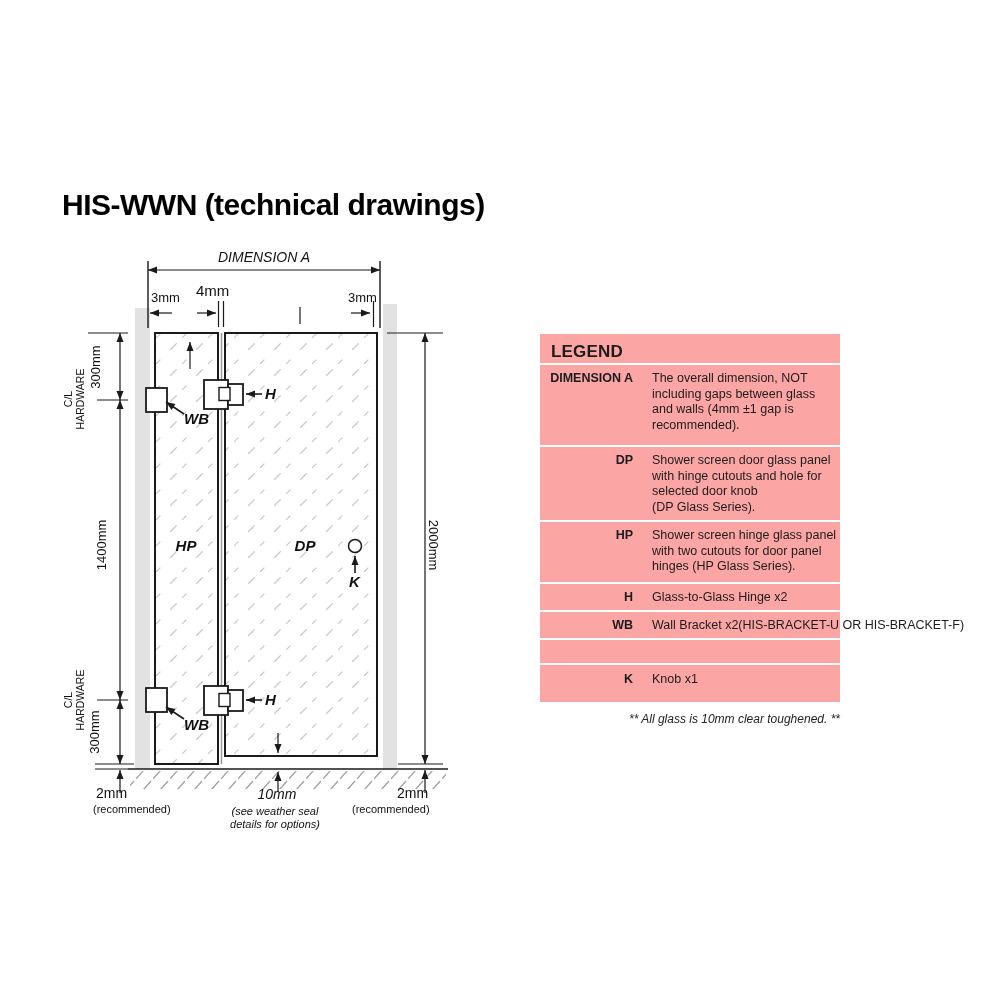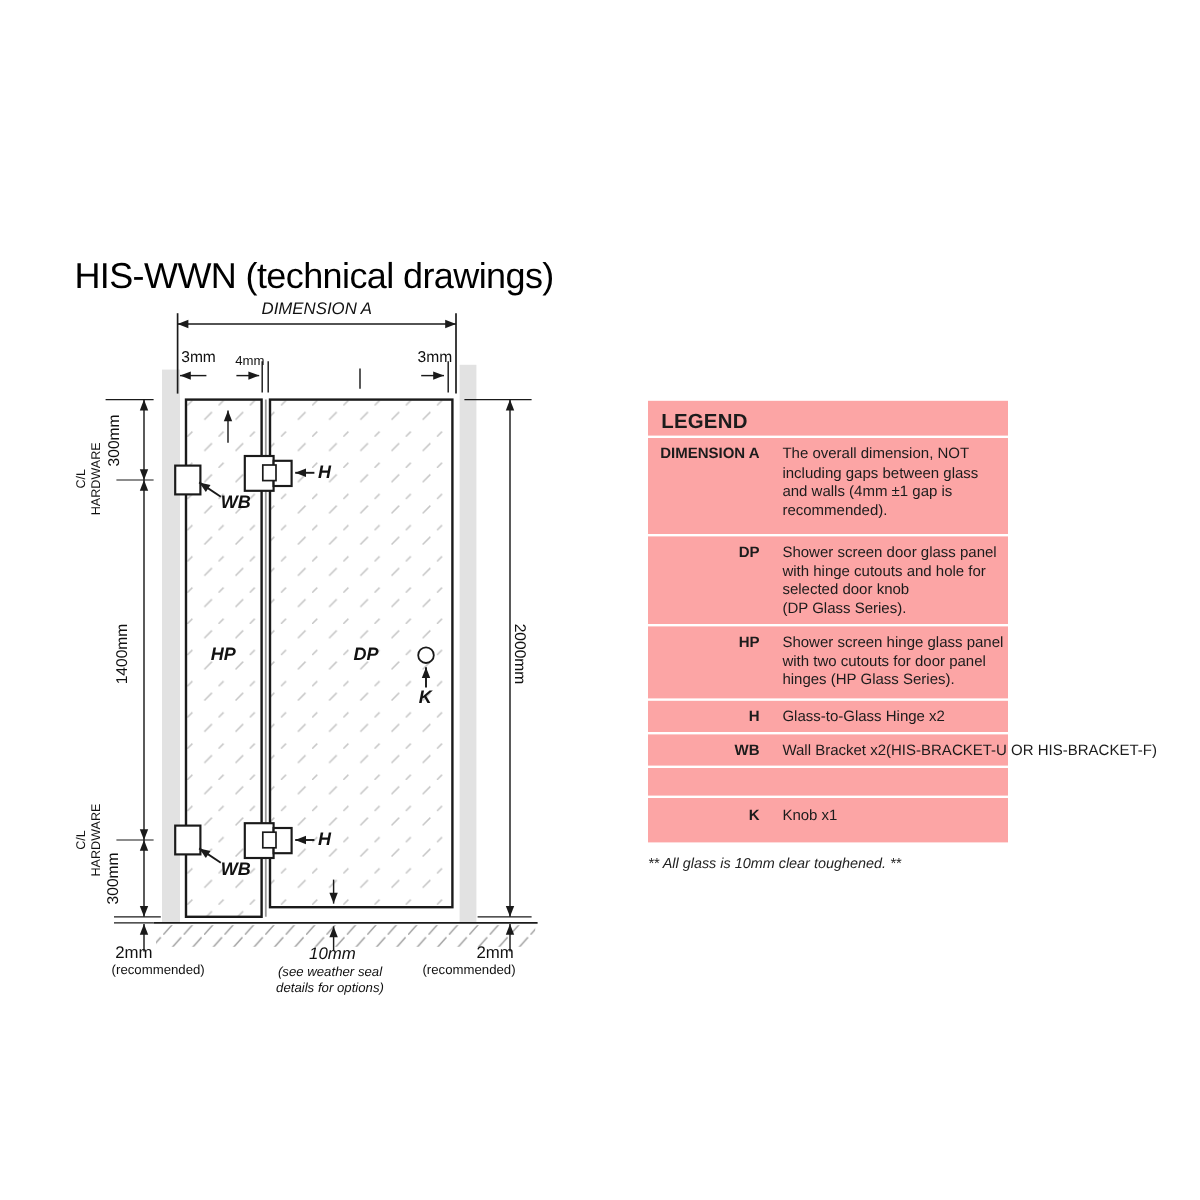"HIS-WWN (technical drawings)" .title { font-weight: normal -> bold; margin-top: 26px -> none }
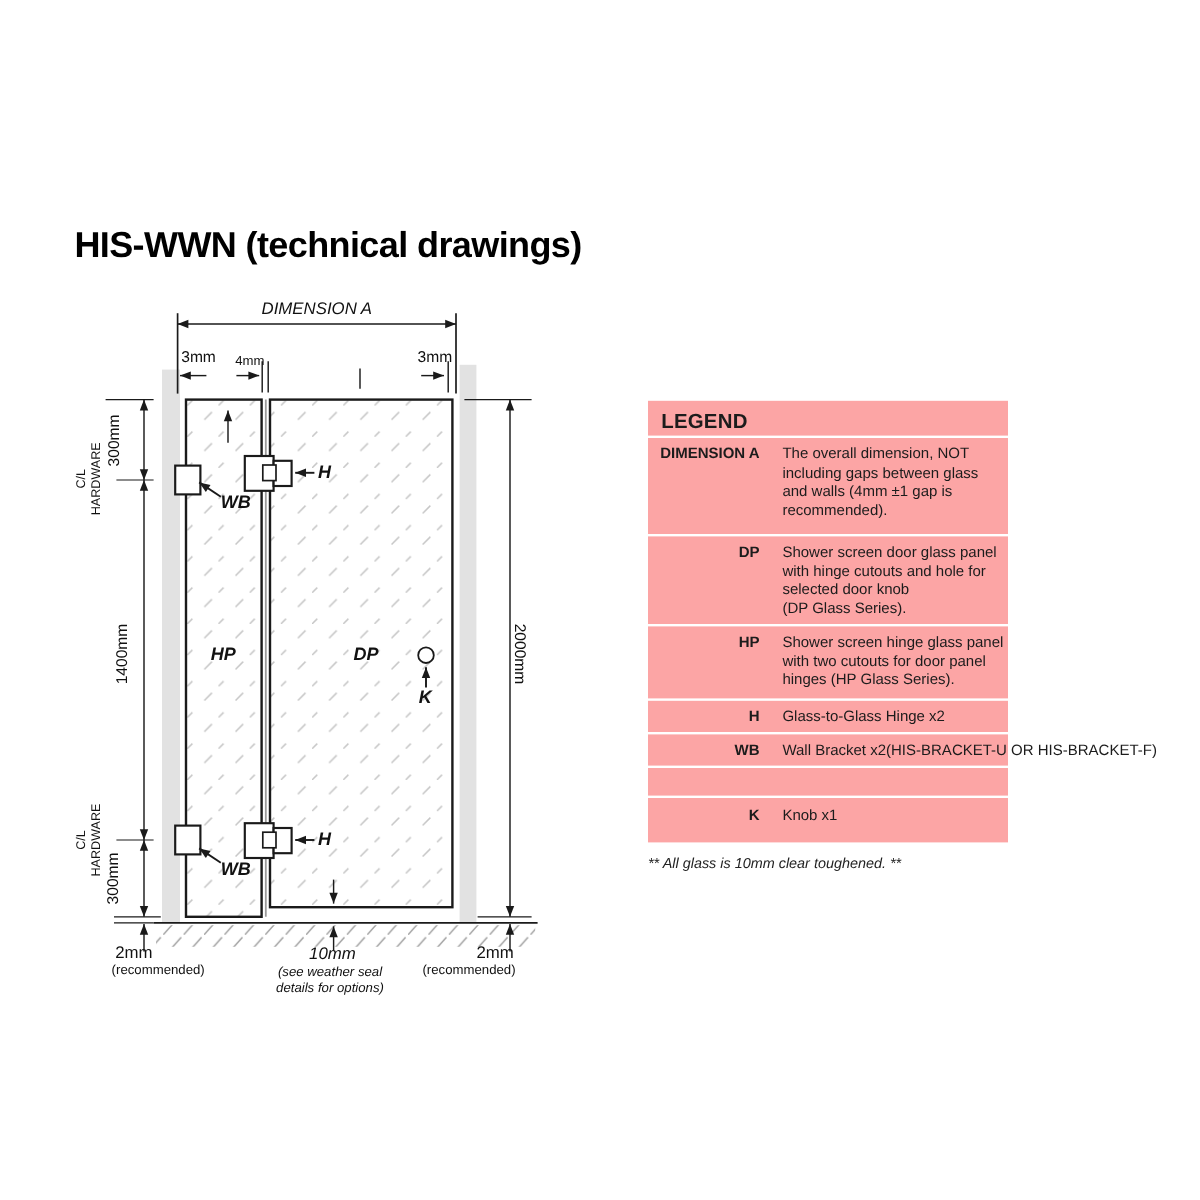"4mm" div.lbl { font-size: 11px -> 15px; top: 295px -> 282px }
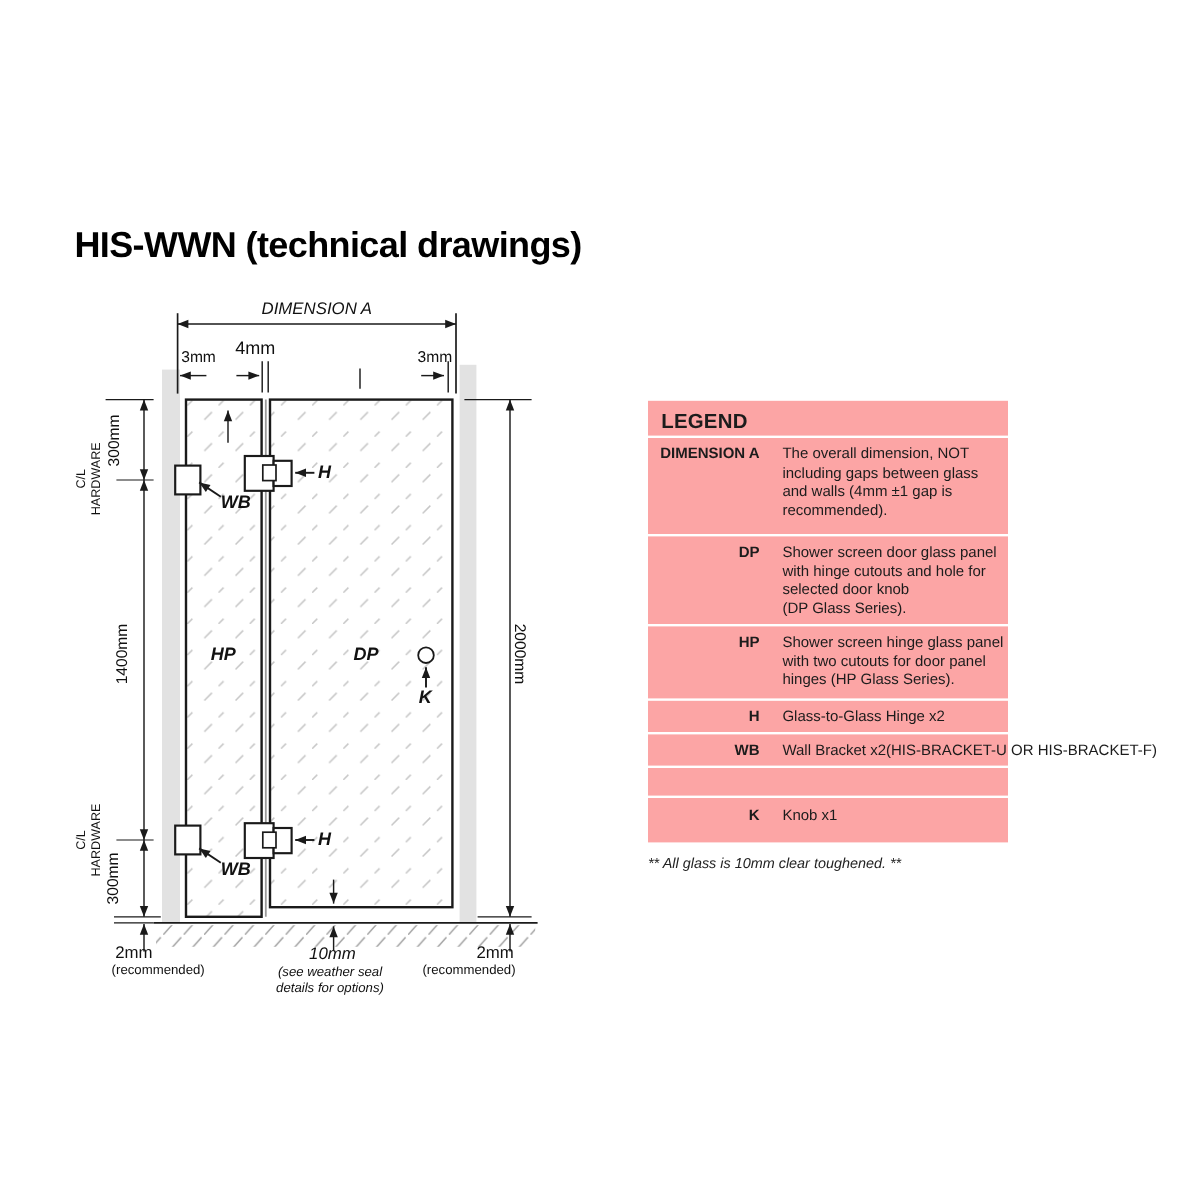"** All glass is 10mm" .footnote { text-align: left -> right }
